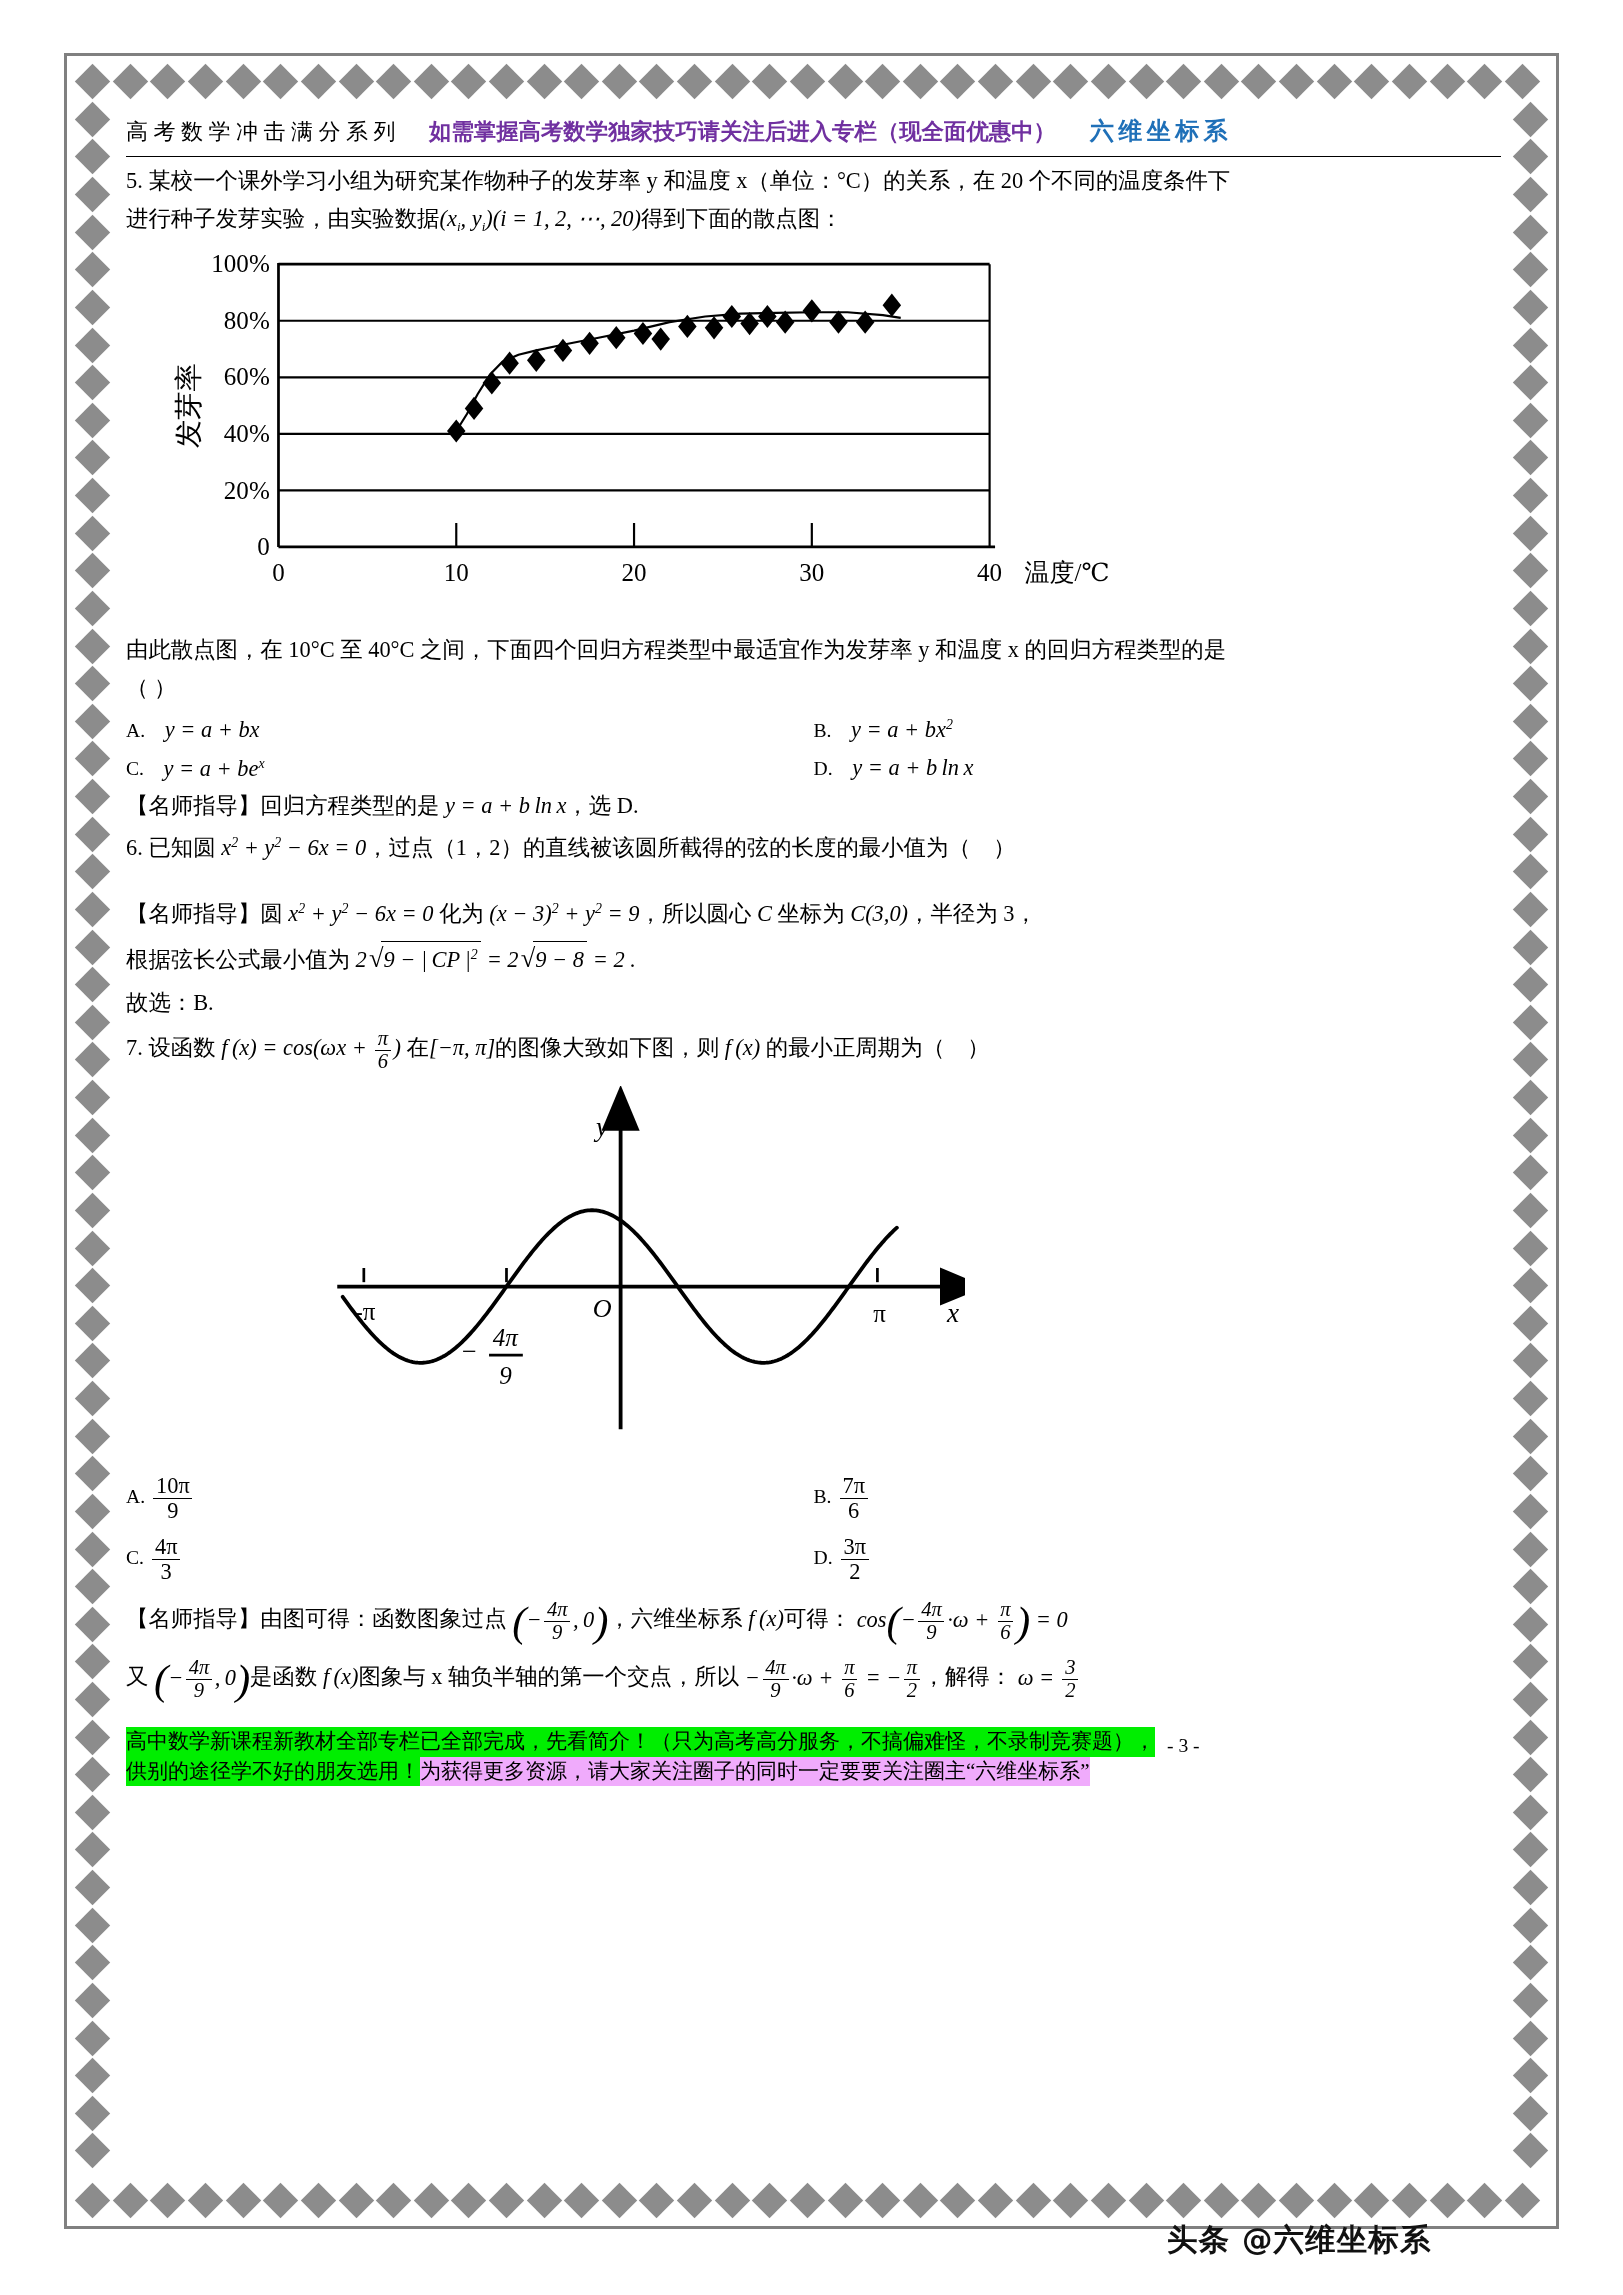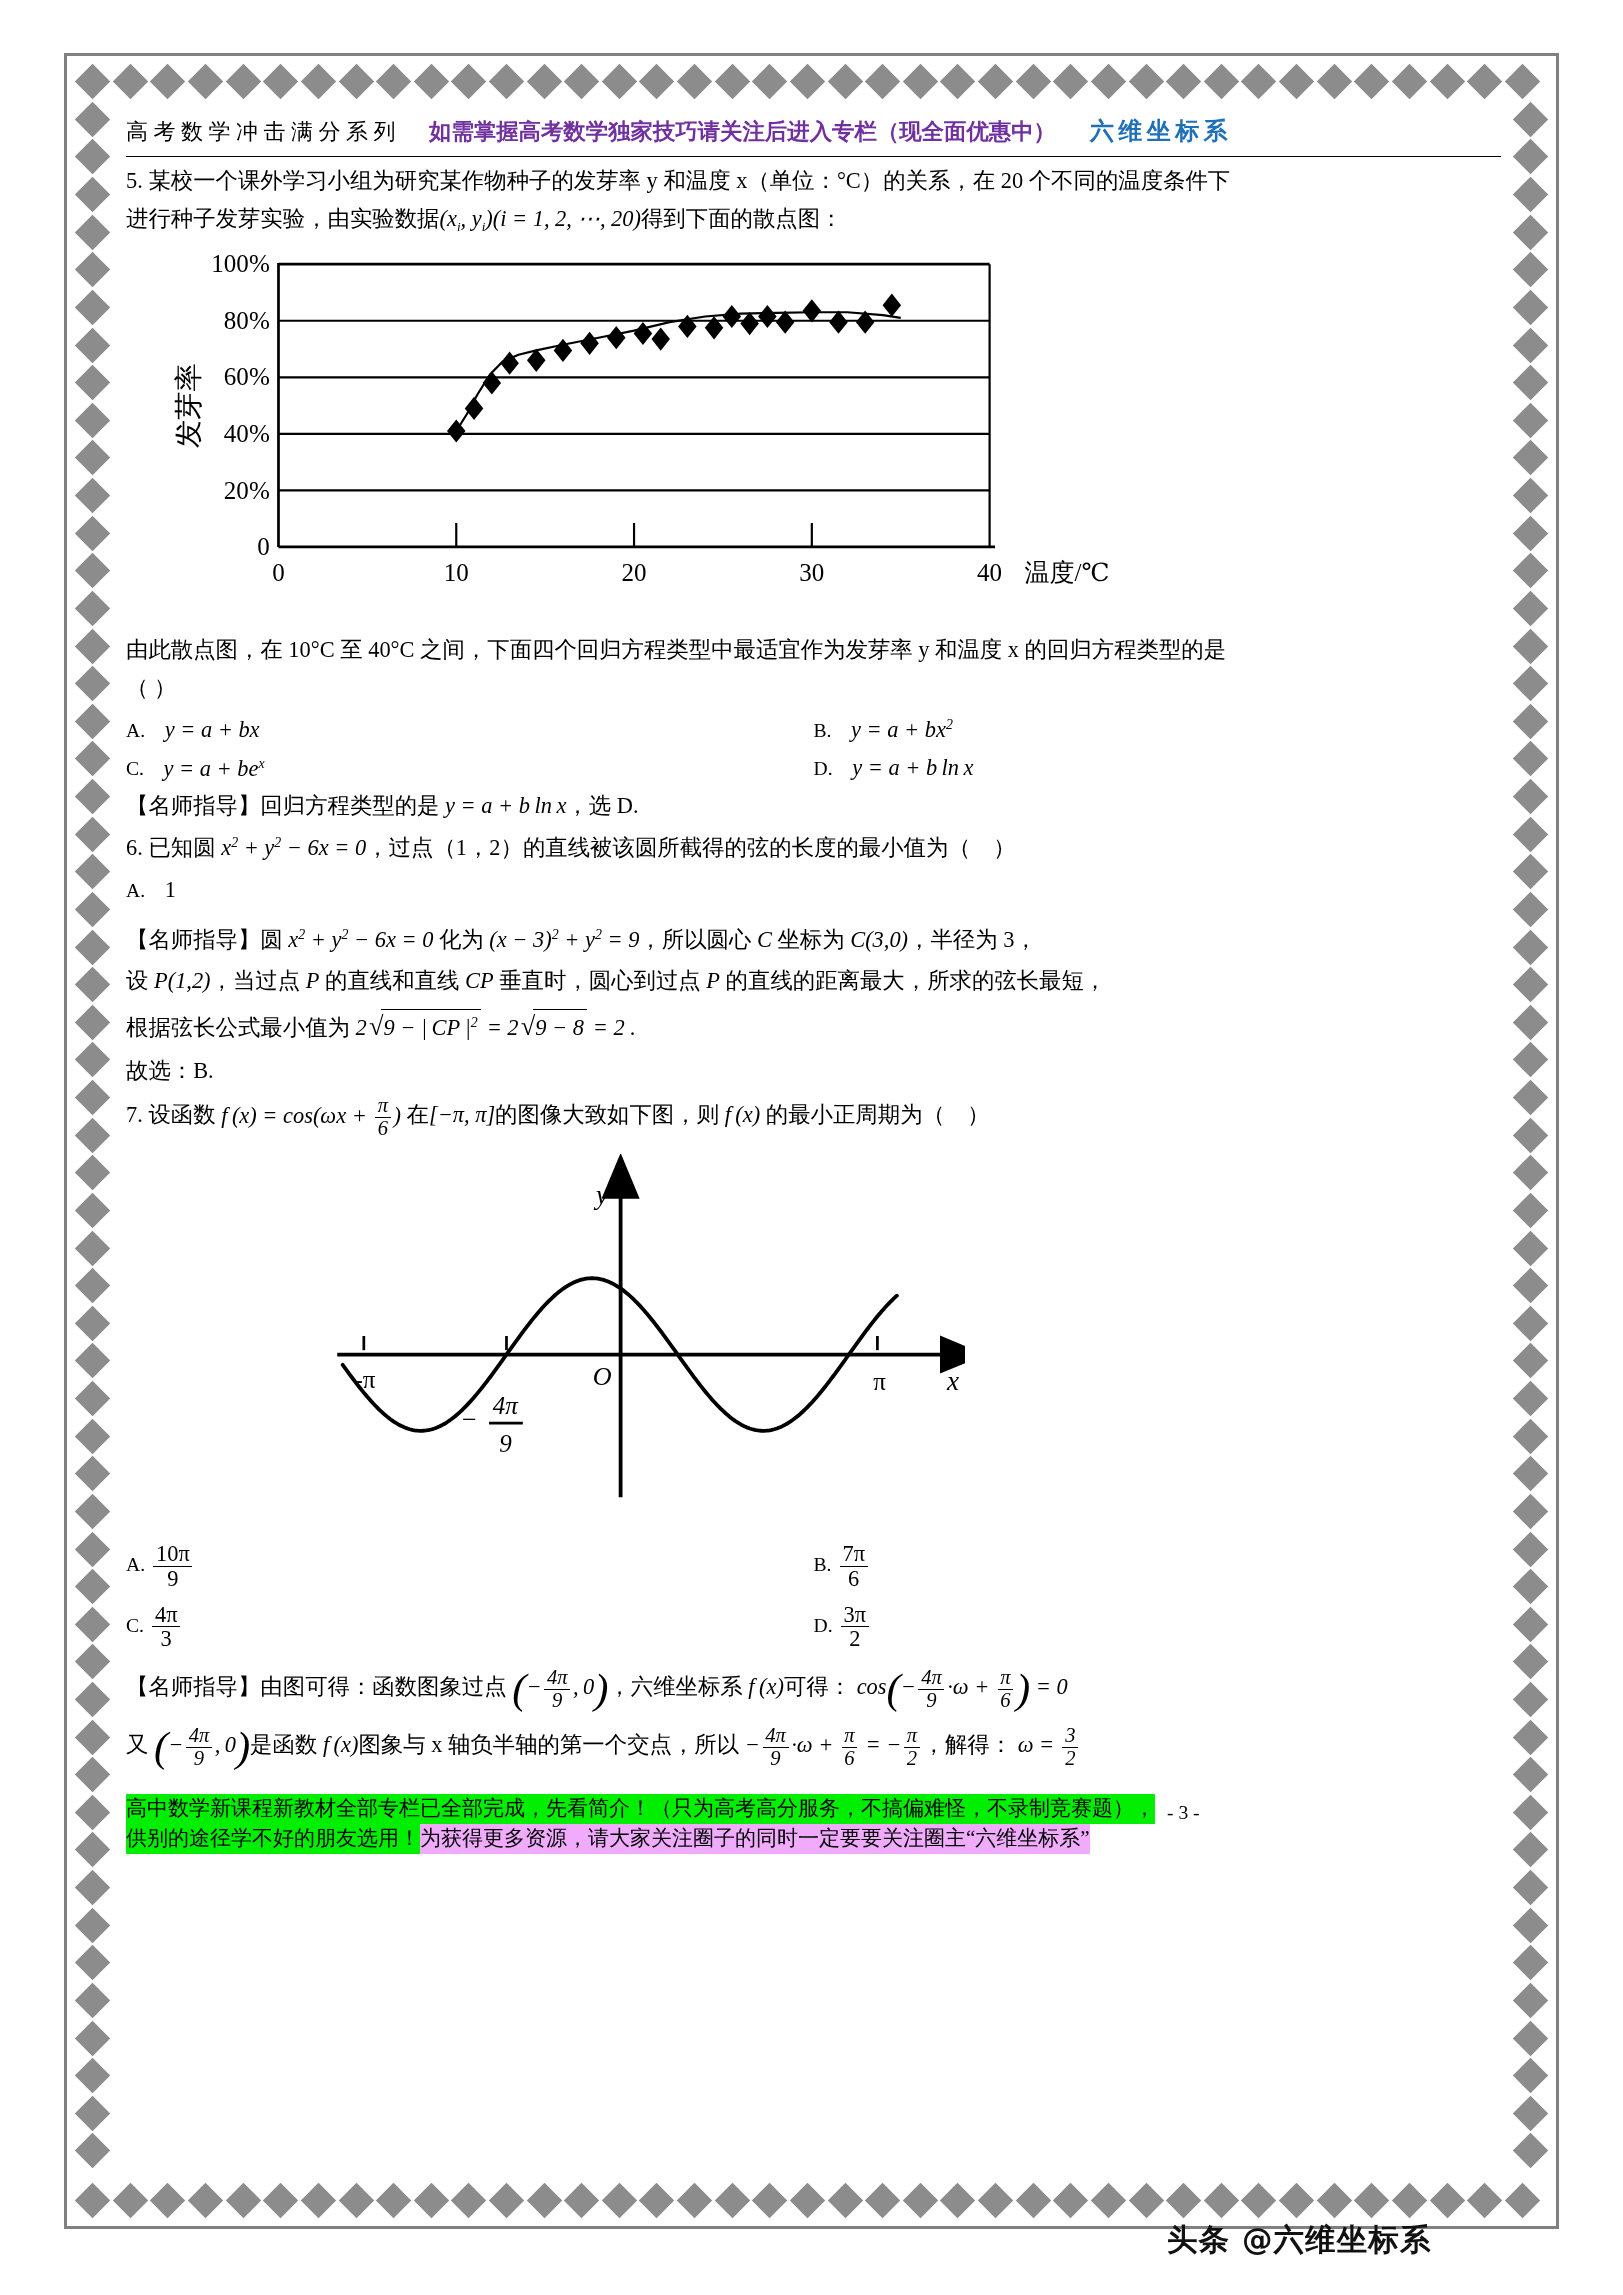"A. 1" div.opt { html: <div> <span>A.</span> <span>1</span> </div> -> none }
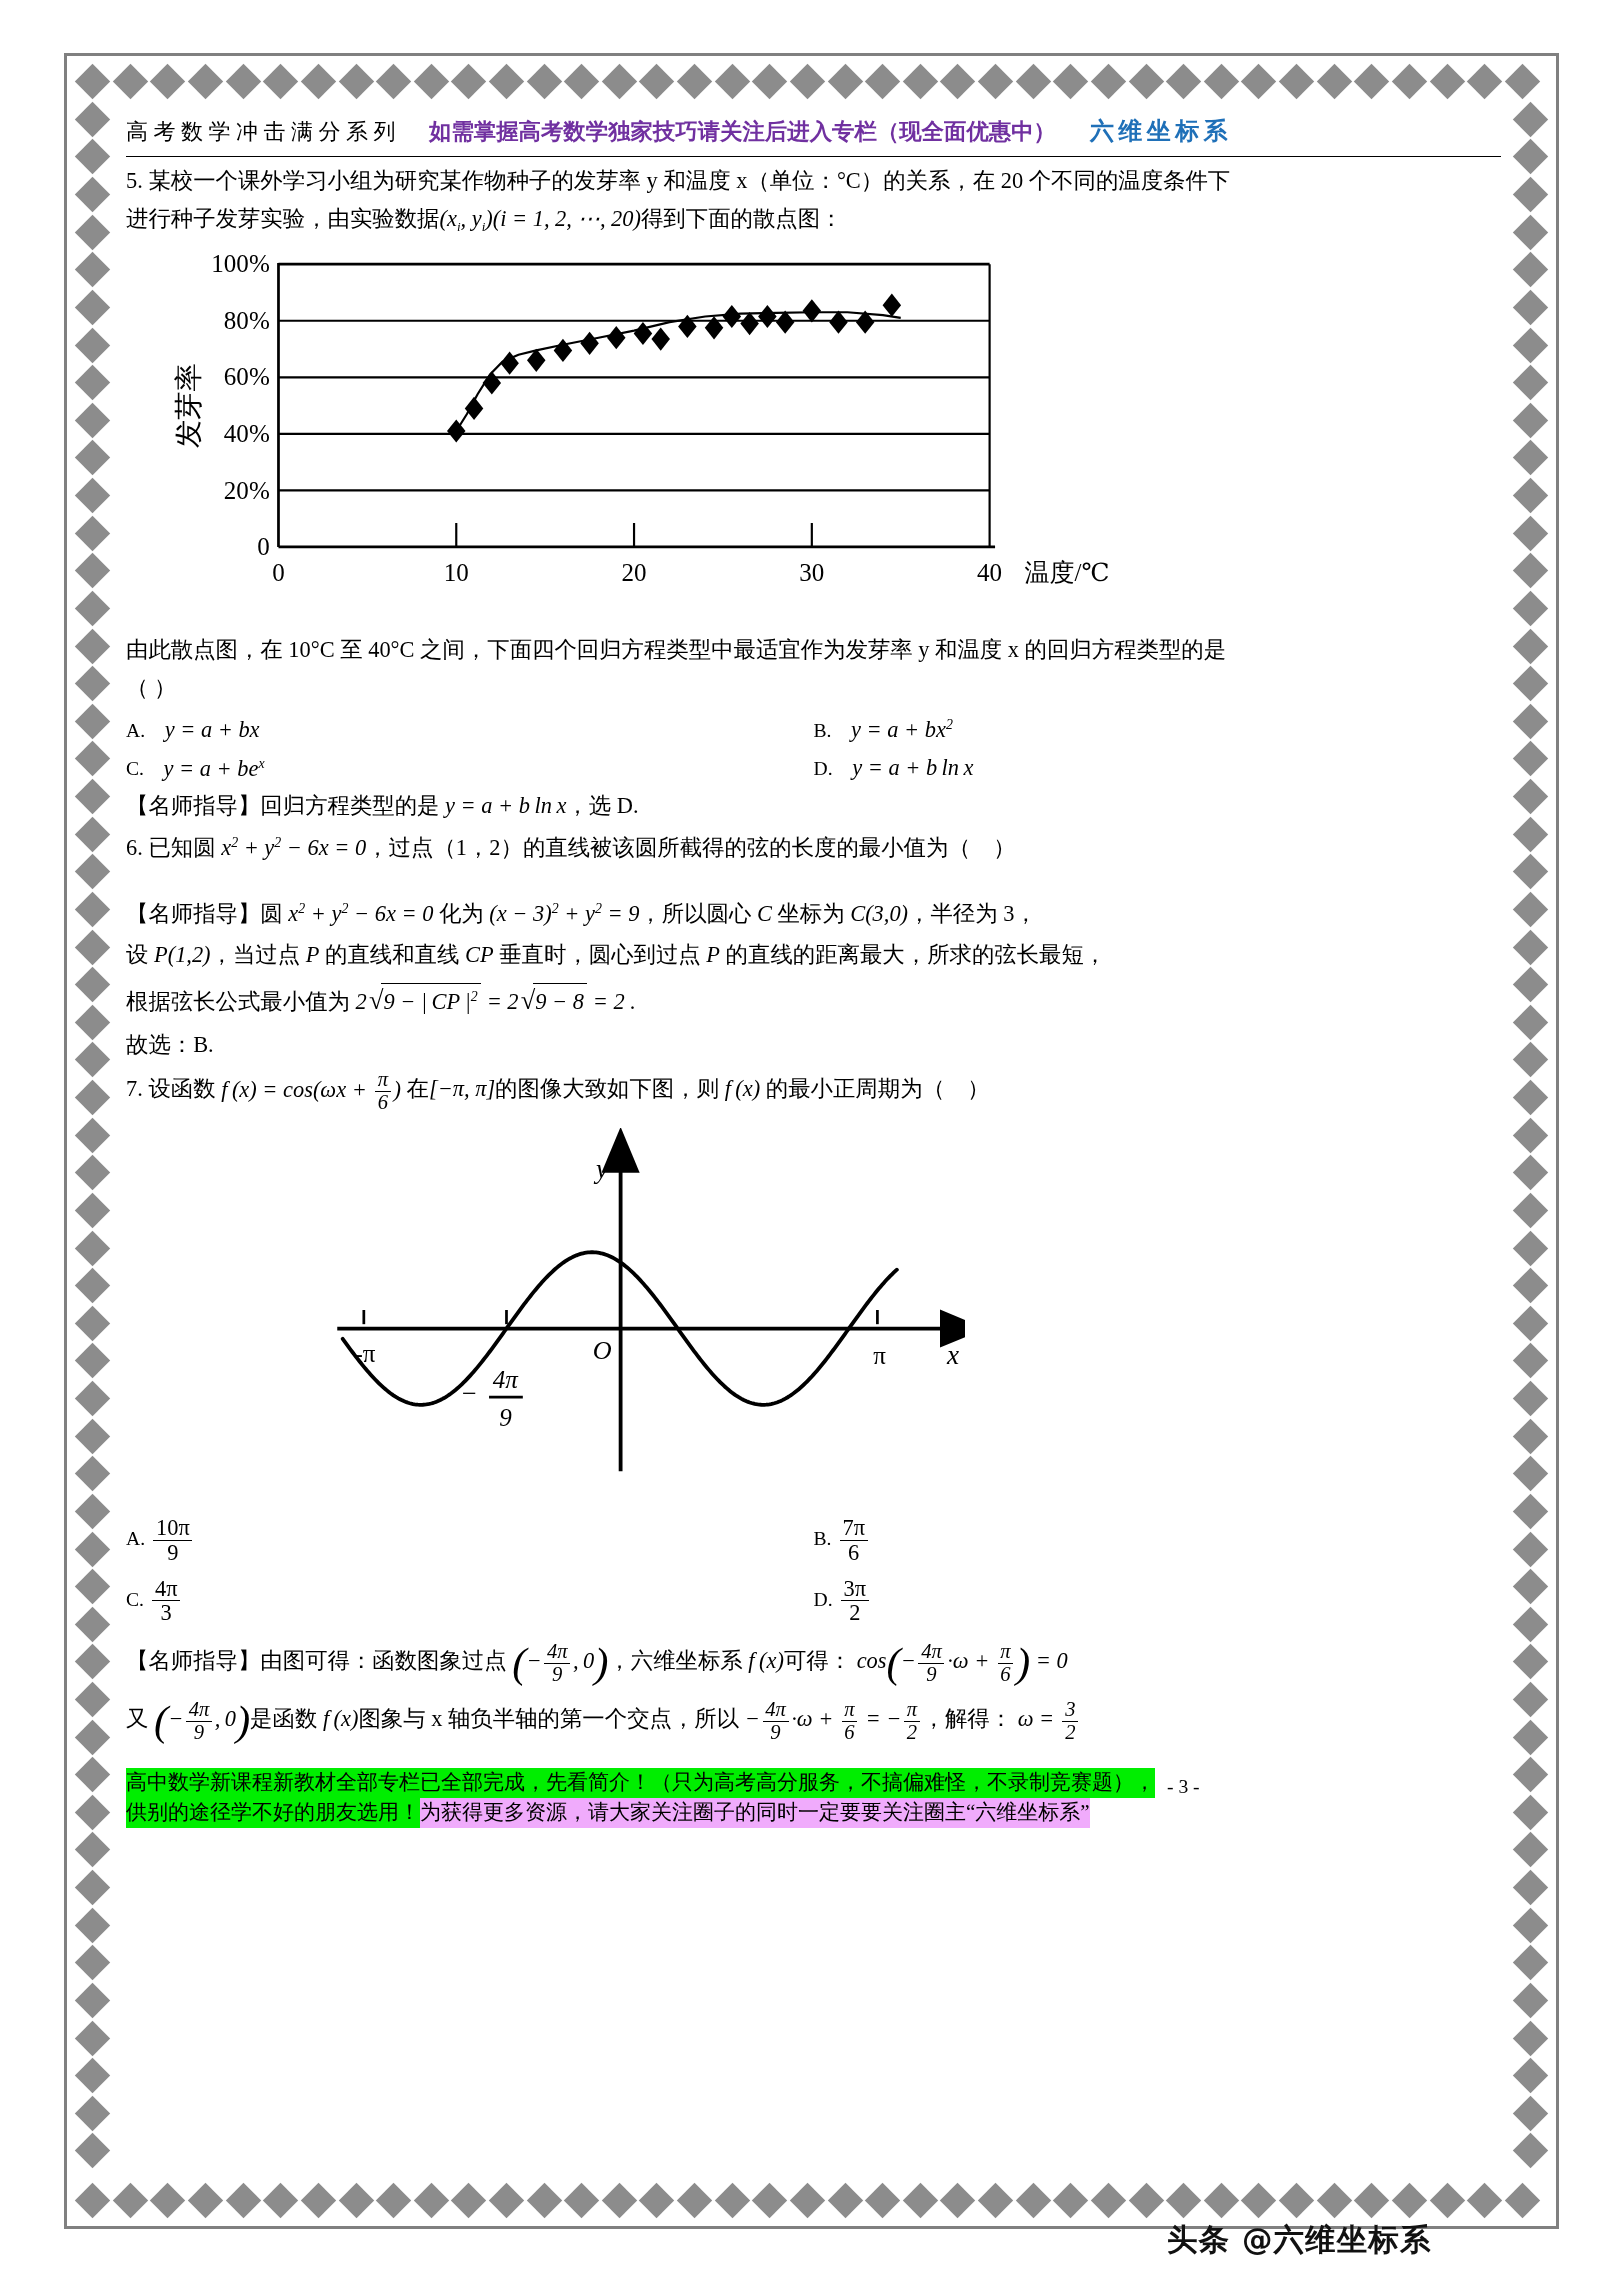"设 P(1,2)，当过点 P 的直线和直线 CP" div.para { html: <div> 设 <span>P(1,2)</span>，当过点 <span>P</span> 的直线和直线 <span>CP</span> 垂直时，圆心到过点 <span>P</span> 的直线的距离最大，所求的弦长最短， </div> -> none }
